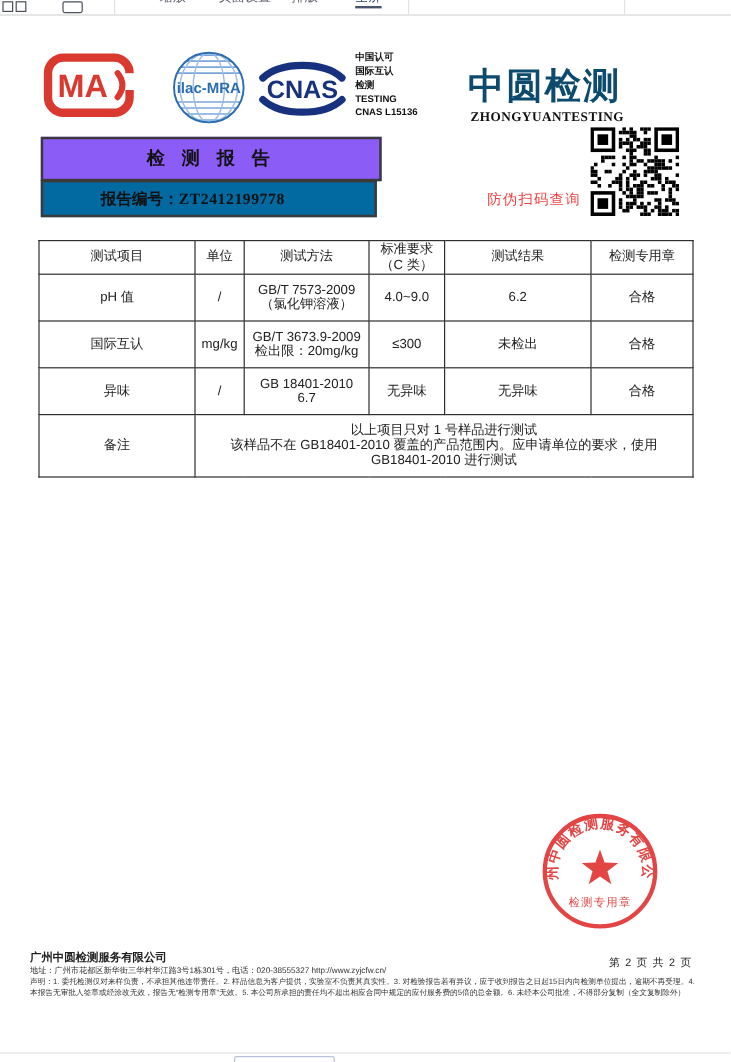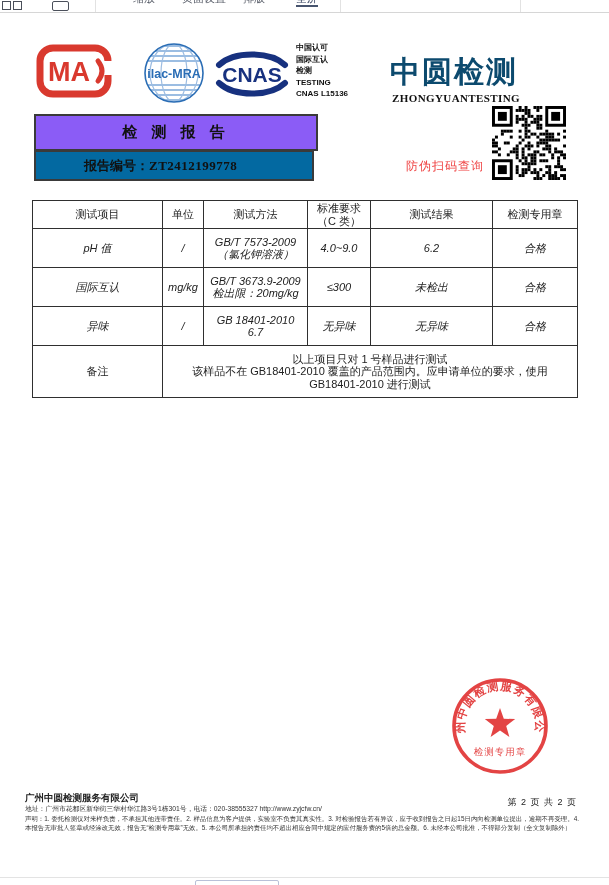"pH 值" tr.r { font-style: italic -> none }
